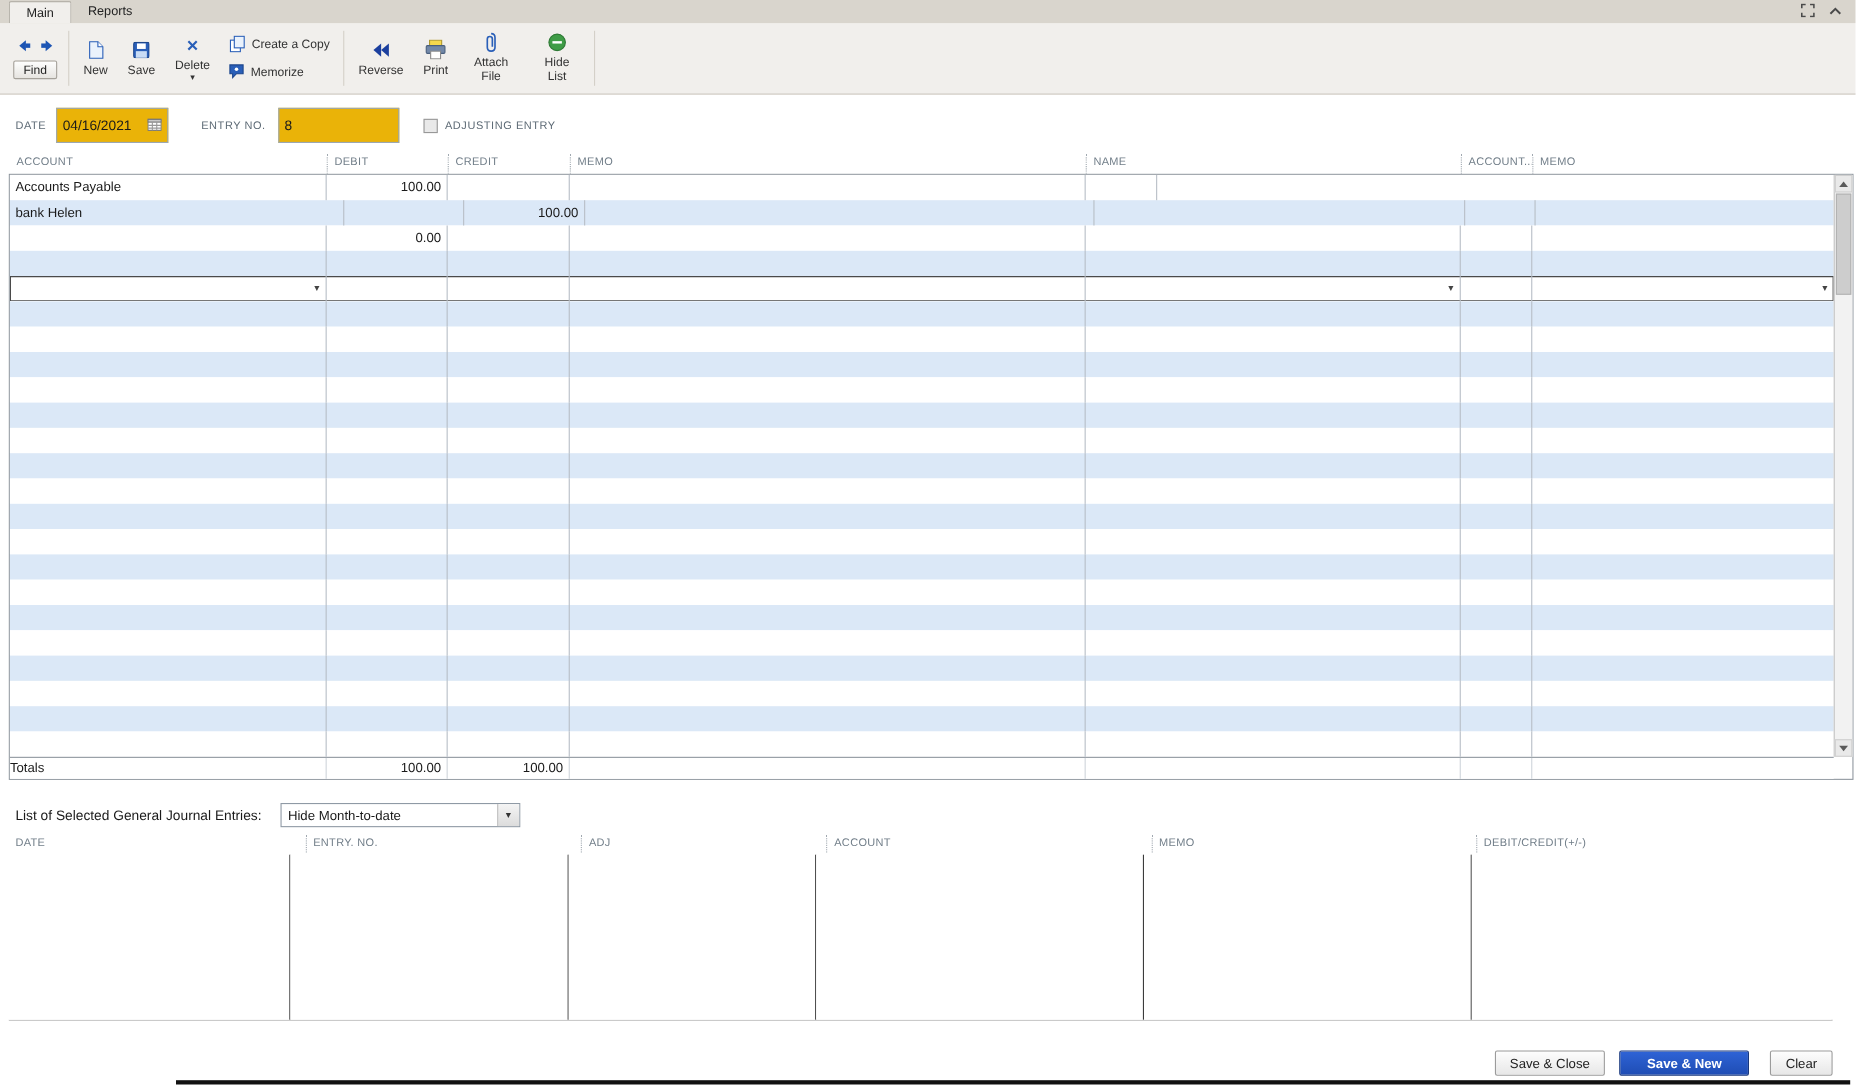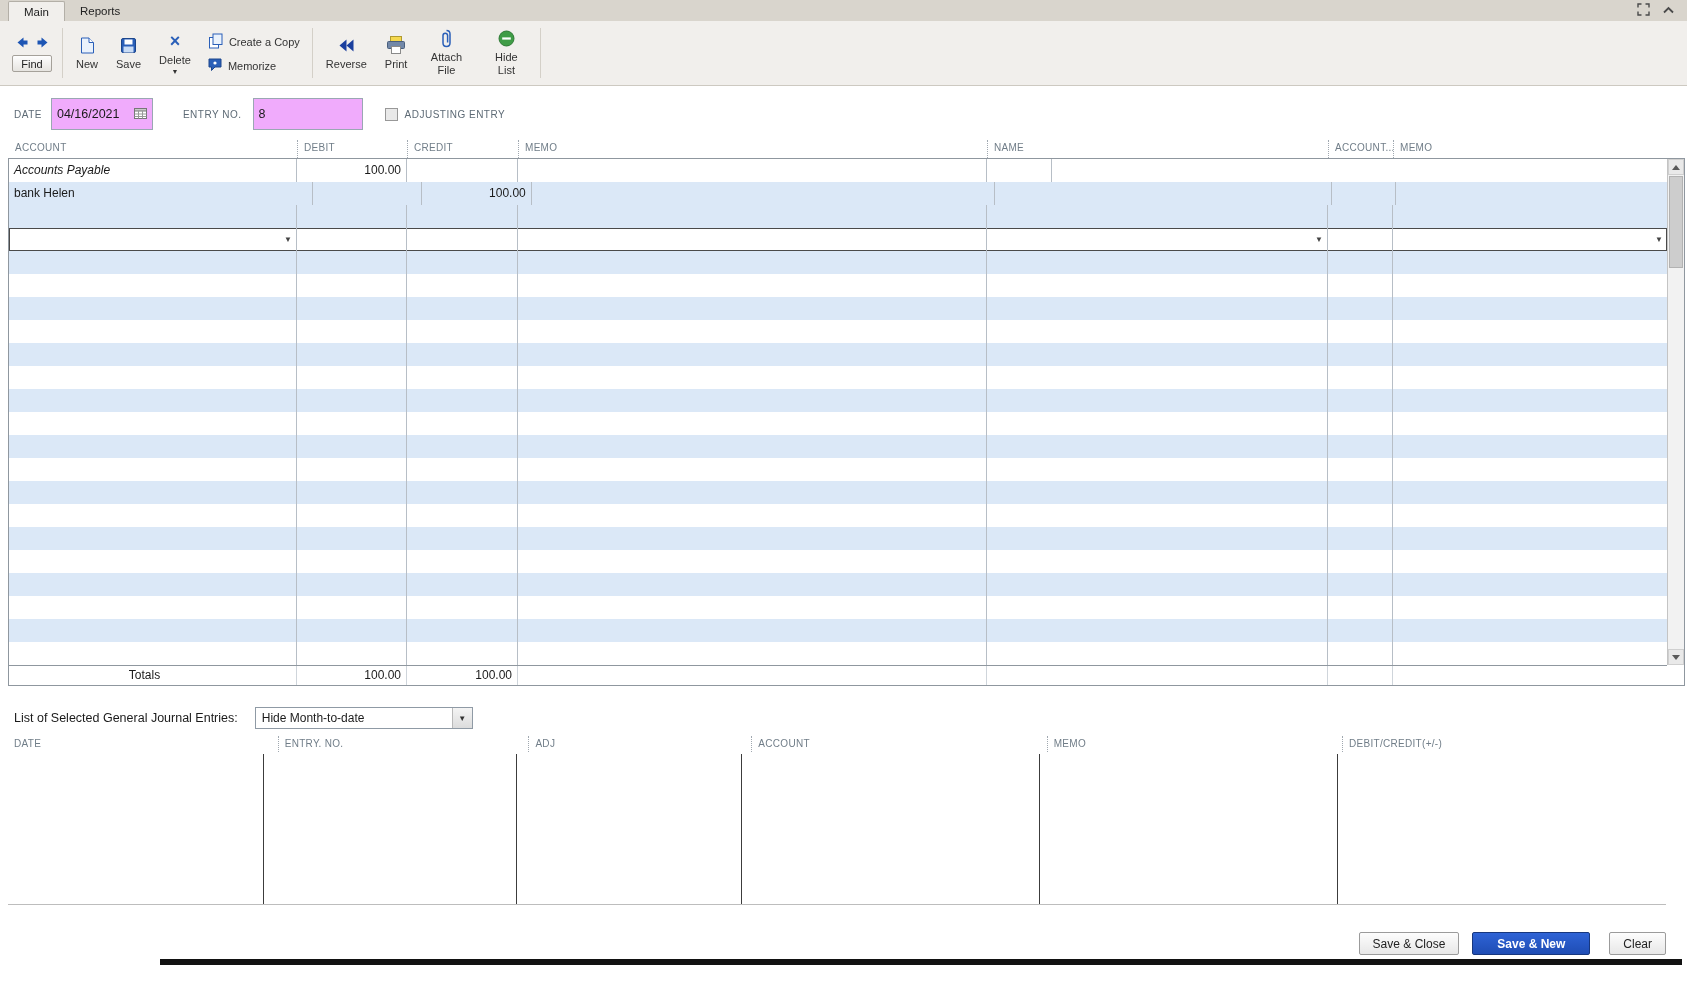"04/16/2021" .field { background: #f0abfc -> #eab308 }
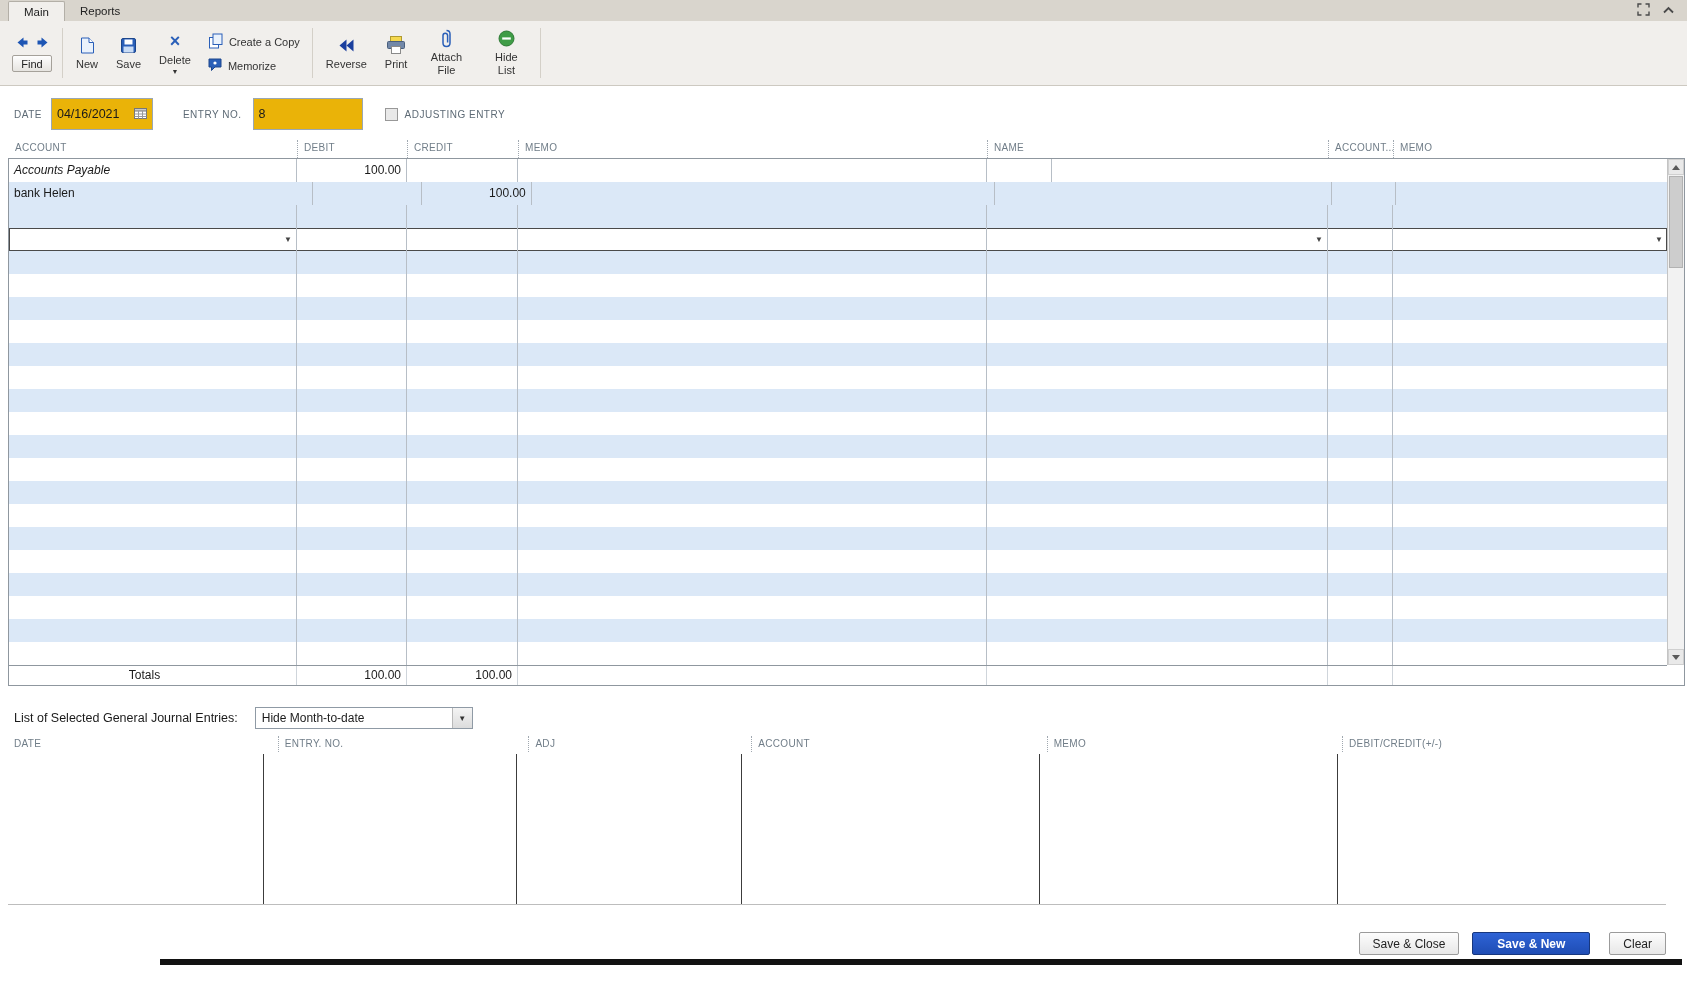"Accounts Payable" div.g-cell { font-style: italic -> none }
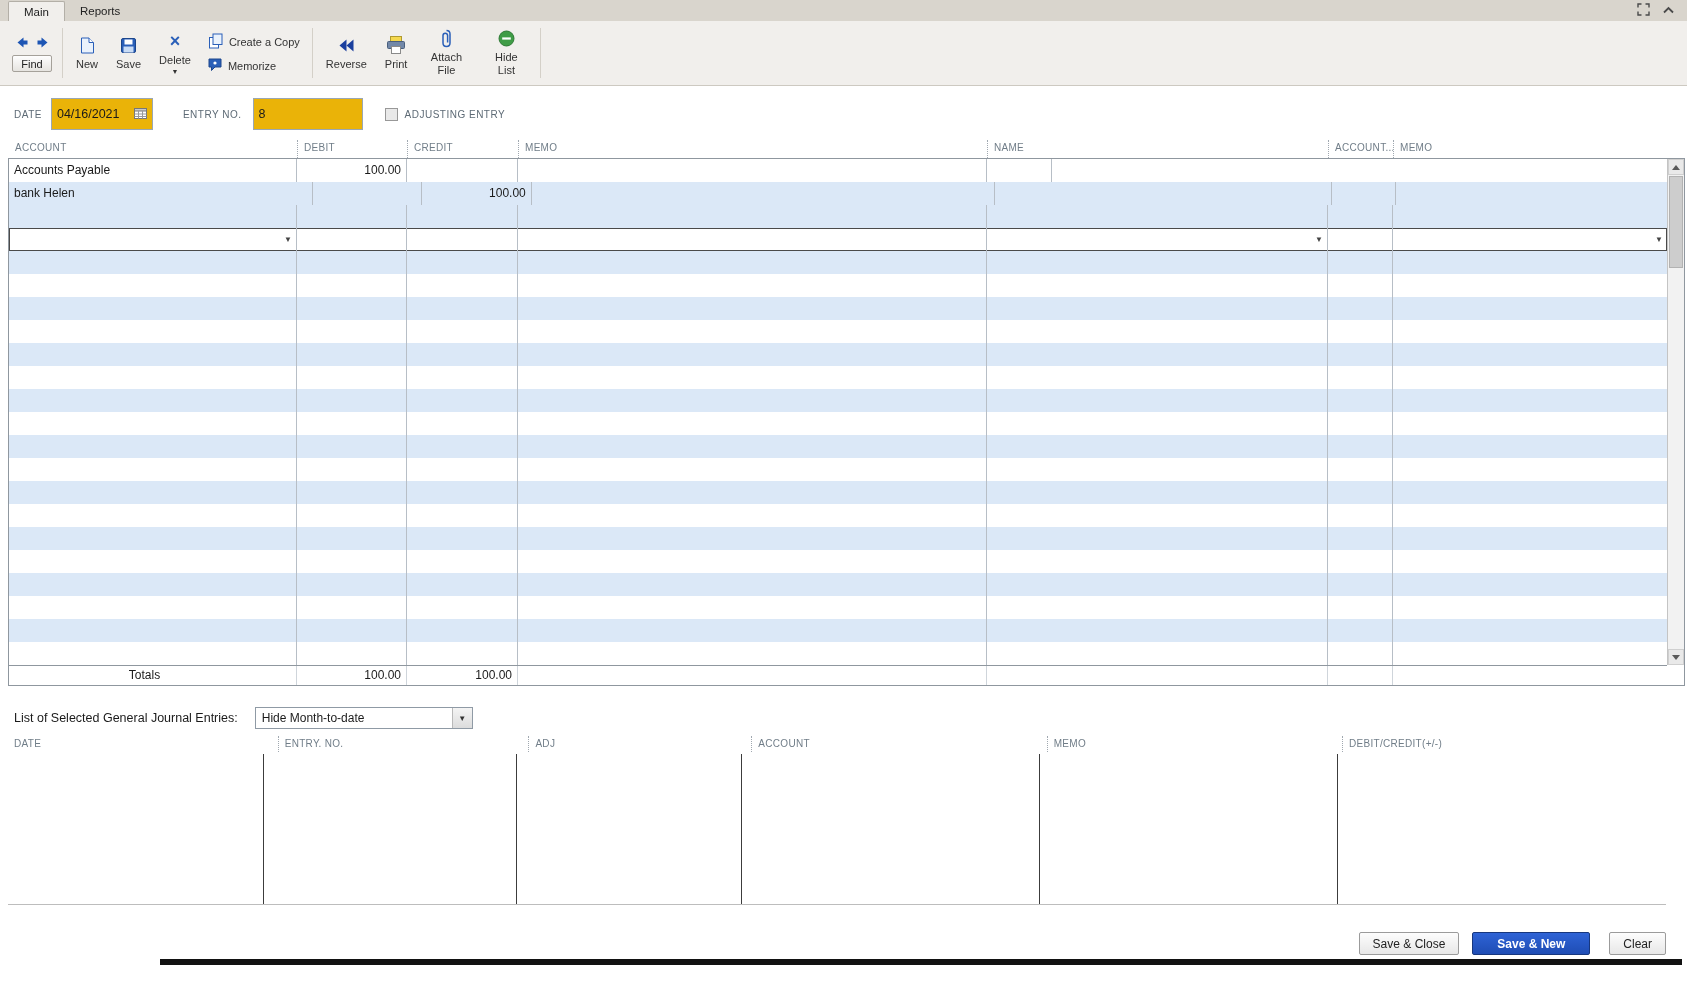"0.00" div.g-row { html: none -> <div> <div></div> <div>0.00</div> <div></div> <div></div> <div></div> <div></div> <div></div> </div> }
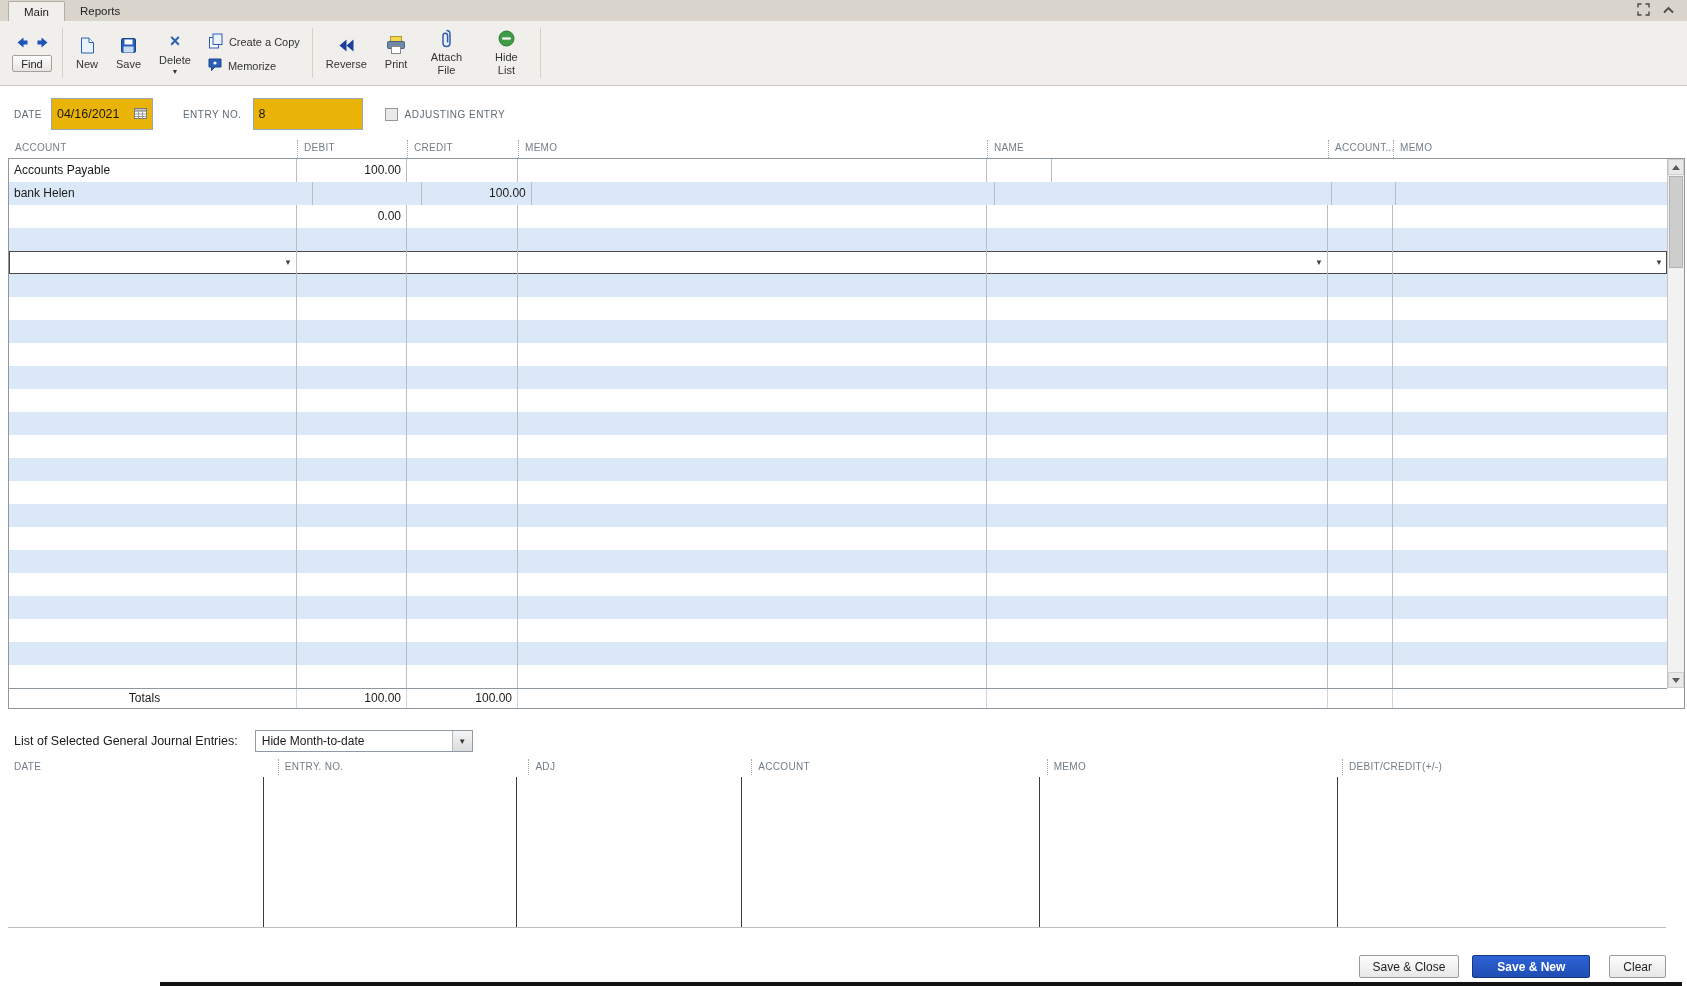"Totals" .gt-cell.t-label { text-align: center -> left }
